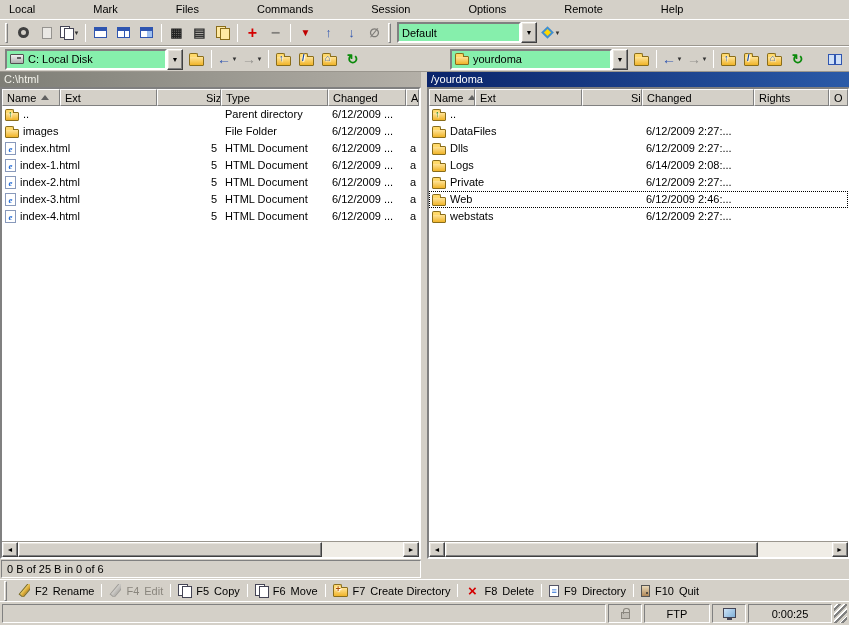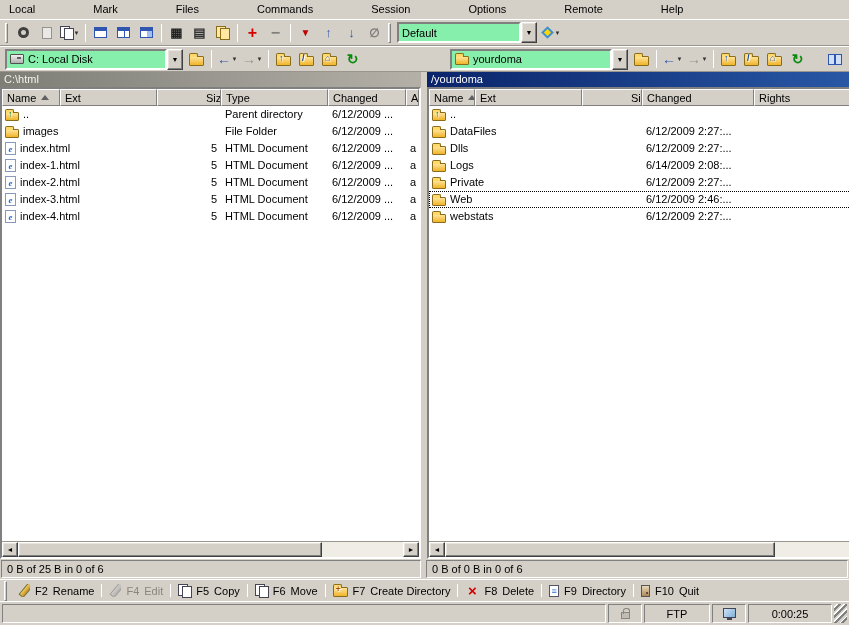"Rights" span.col { width: 96px -> 75px }
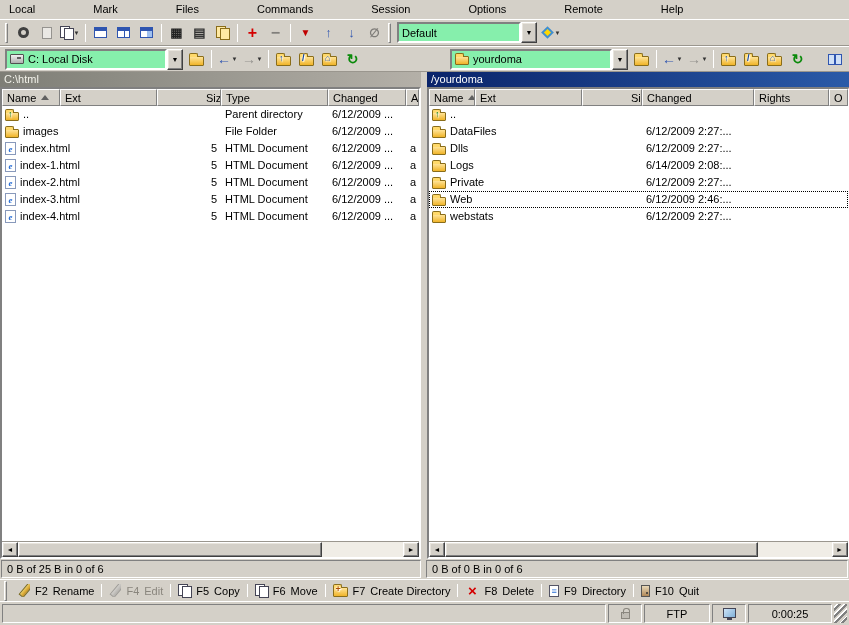"0 B of 0 B" div.spanel { html: <div>0 B of 0 B in 0 of 6</div> -> none }
